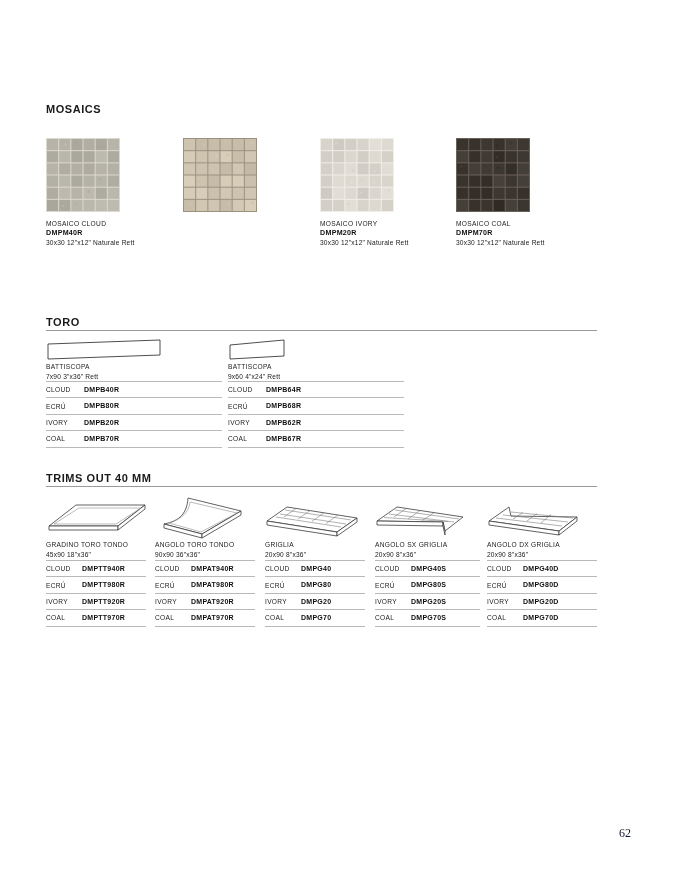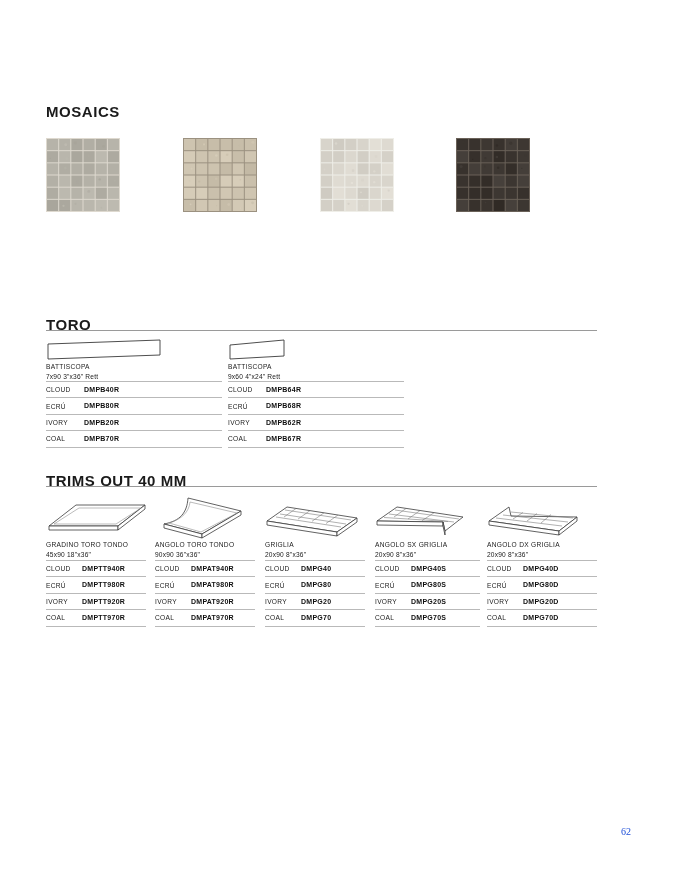"MOSAICS" .section-label { font-size: 15px -> 11px }
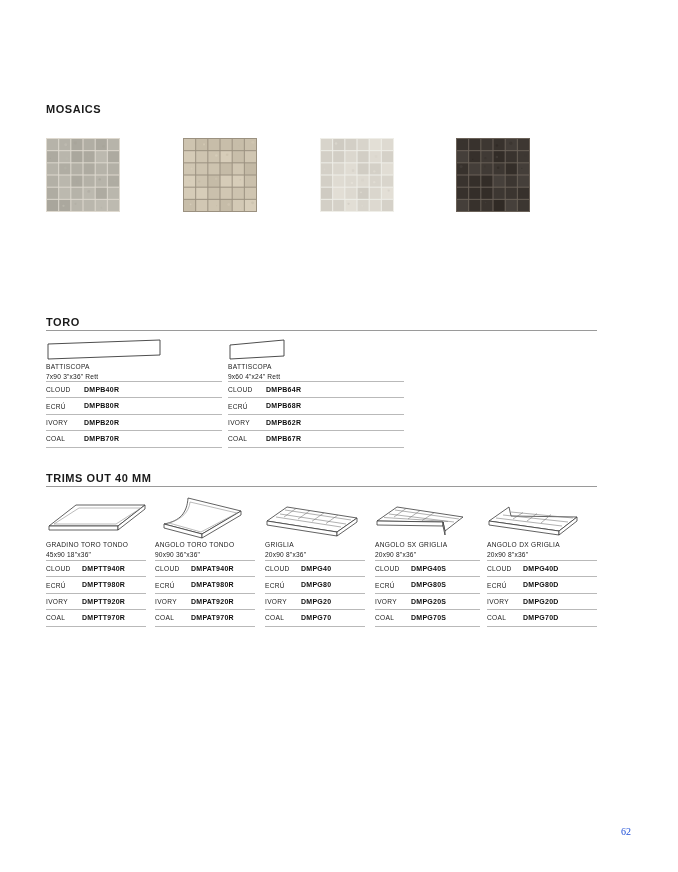"DMPM40R" div.mosaic-caption { html: none -> <div> <div>MOSAICO CLOUD</div> <div>DMPM40R</div> <div>30x30 12"x12" Naturale Rett</div> </div> }
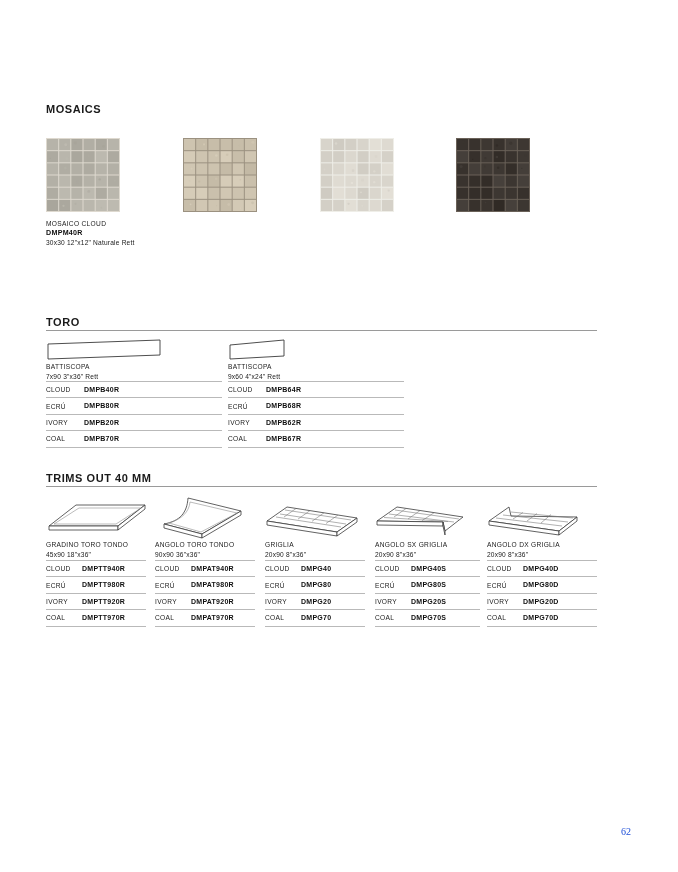"DMPM20R" div.mosaic-caption { html: none -> <div> <div>MOSAICO IVORY</div> <div>DMPM20R</div> <div>30x30 12"x12" Naturale Rett</div> </div> }
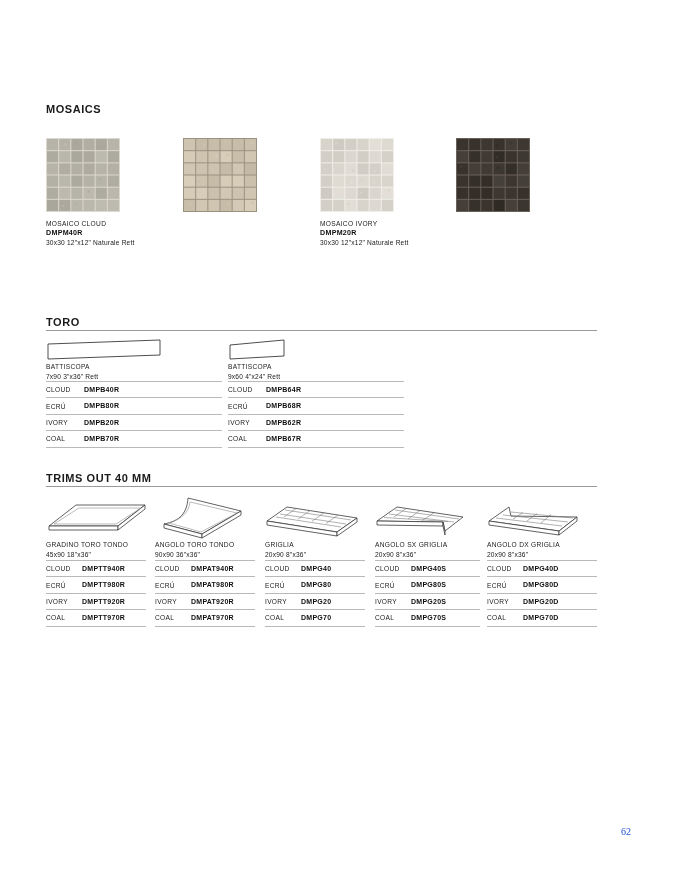"DMPM70R" div.mosaic-caption { html: none -> <div> <div>MOSAICO COAL</div> <div>DMPM70R</div> <div>30x30 12"x12" Naturale Rett</div> </div> }
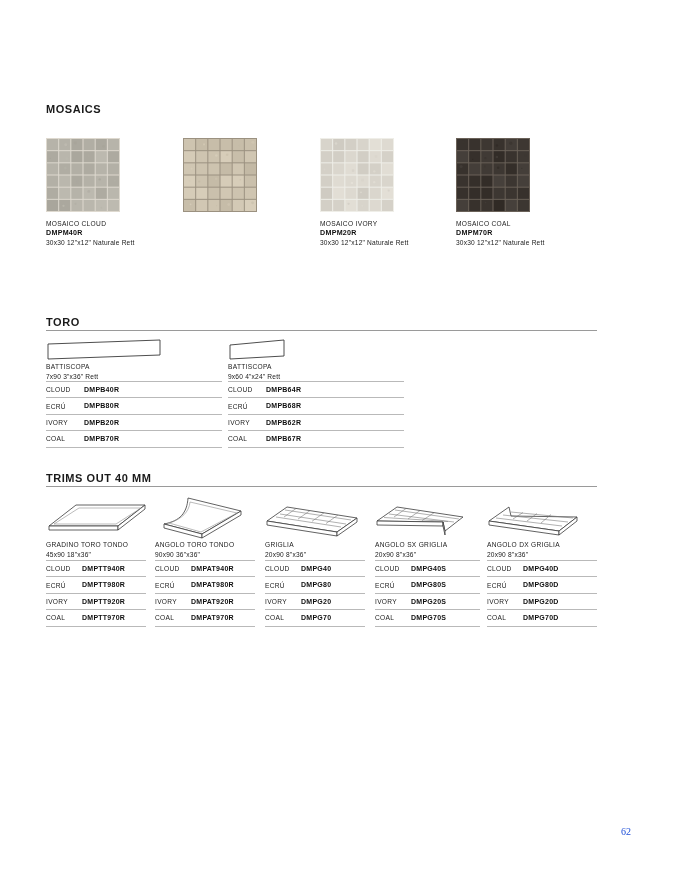"62" .page-number { color: #1d4ed8 -> #0f172a; font-size: 10px -> 12px }
